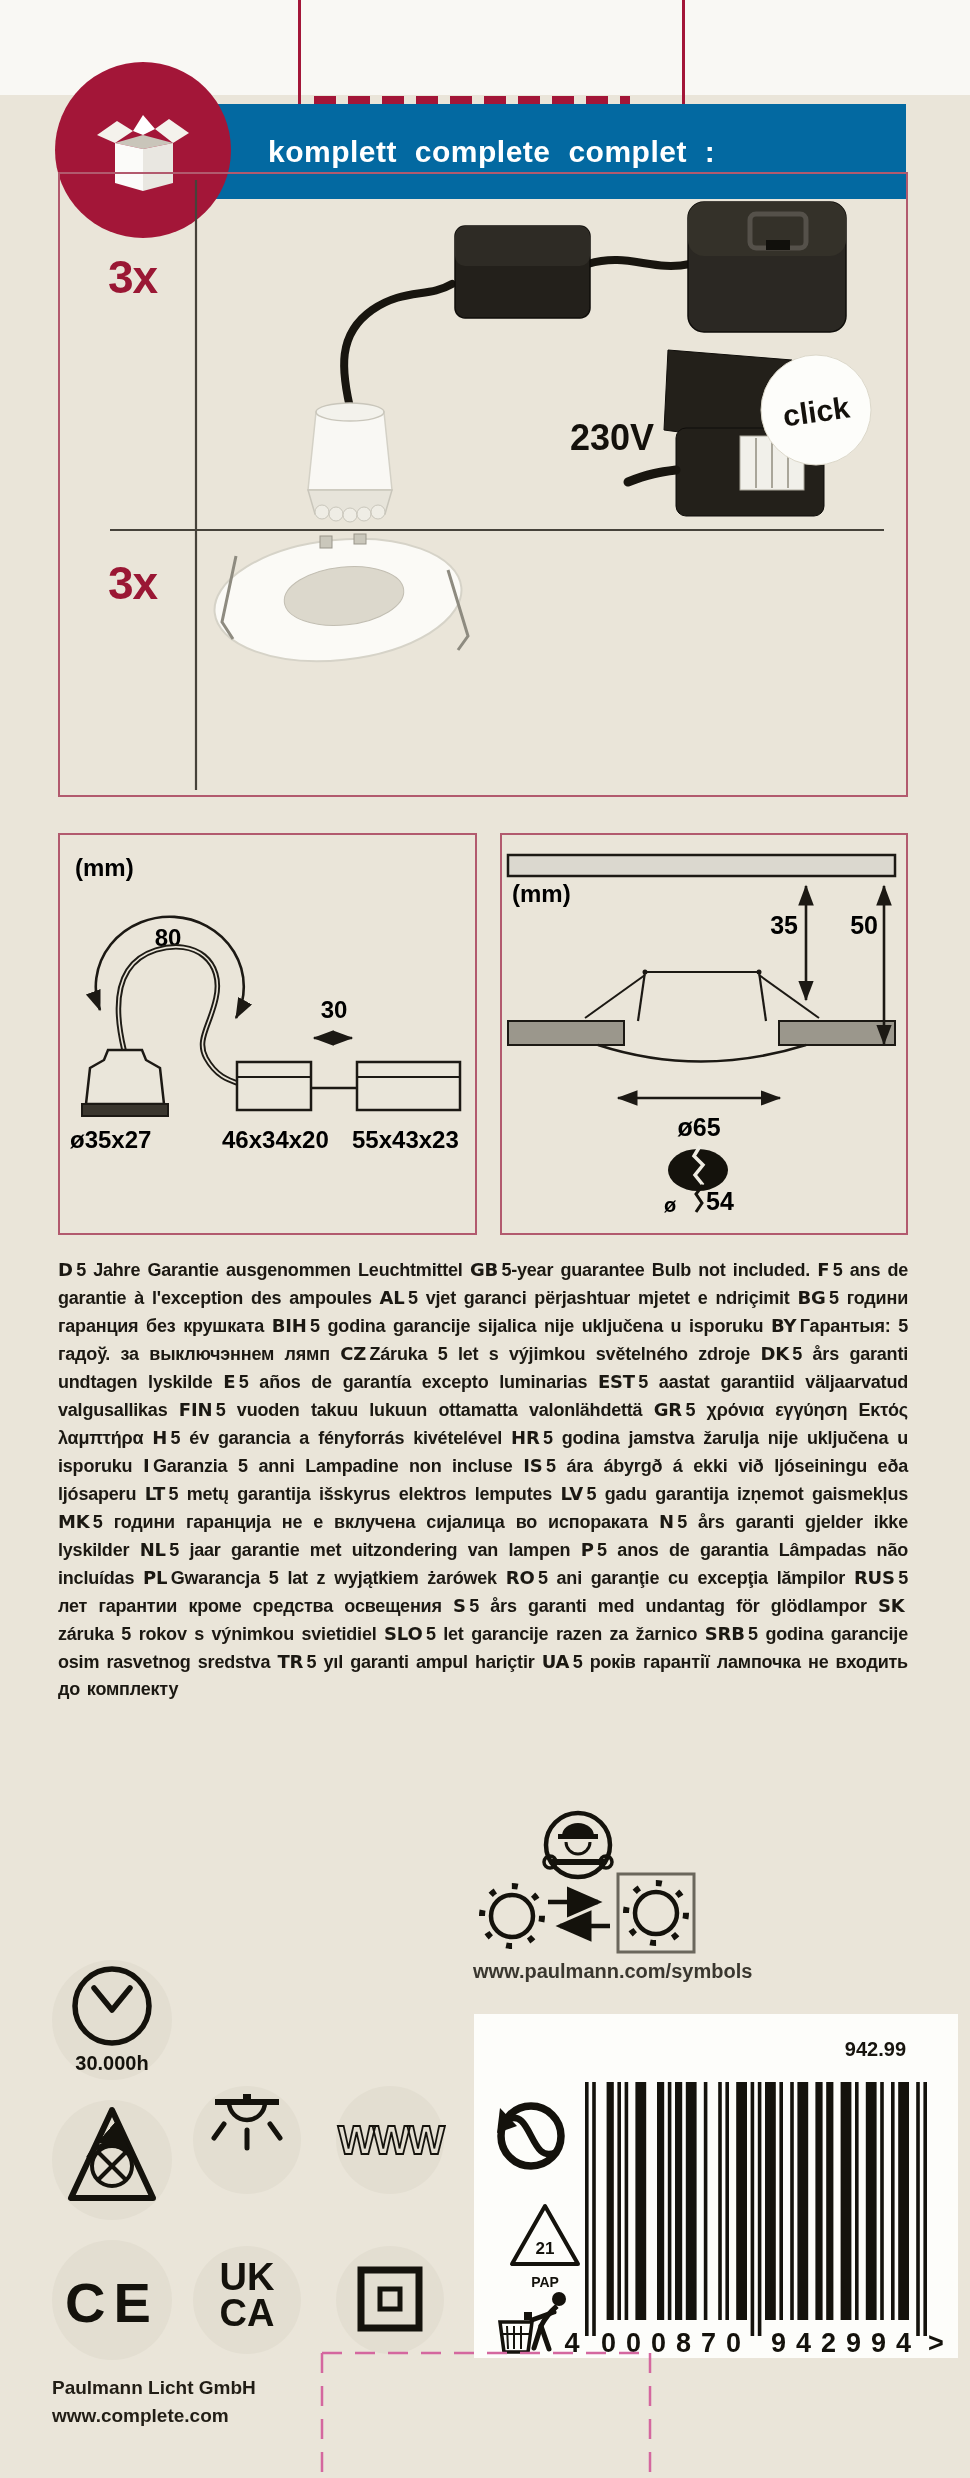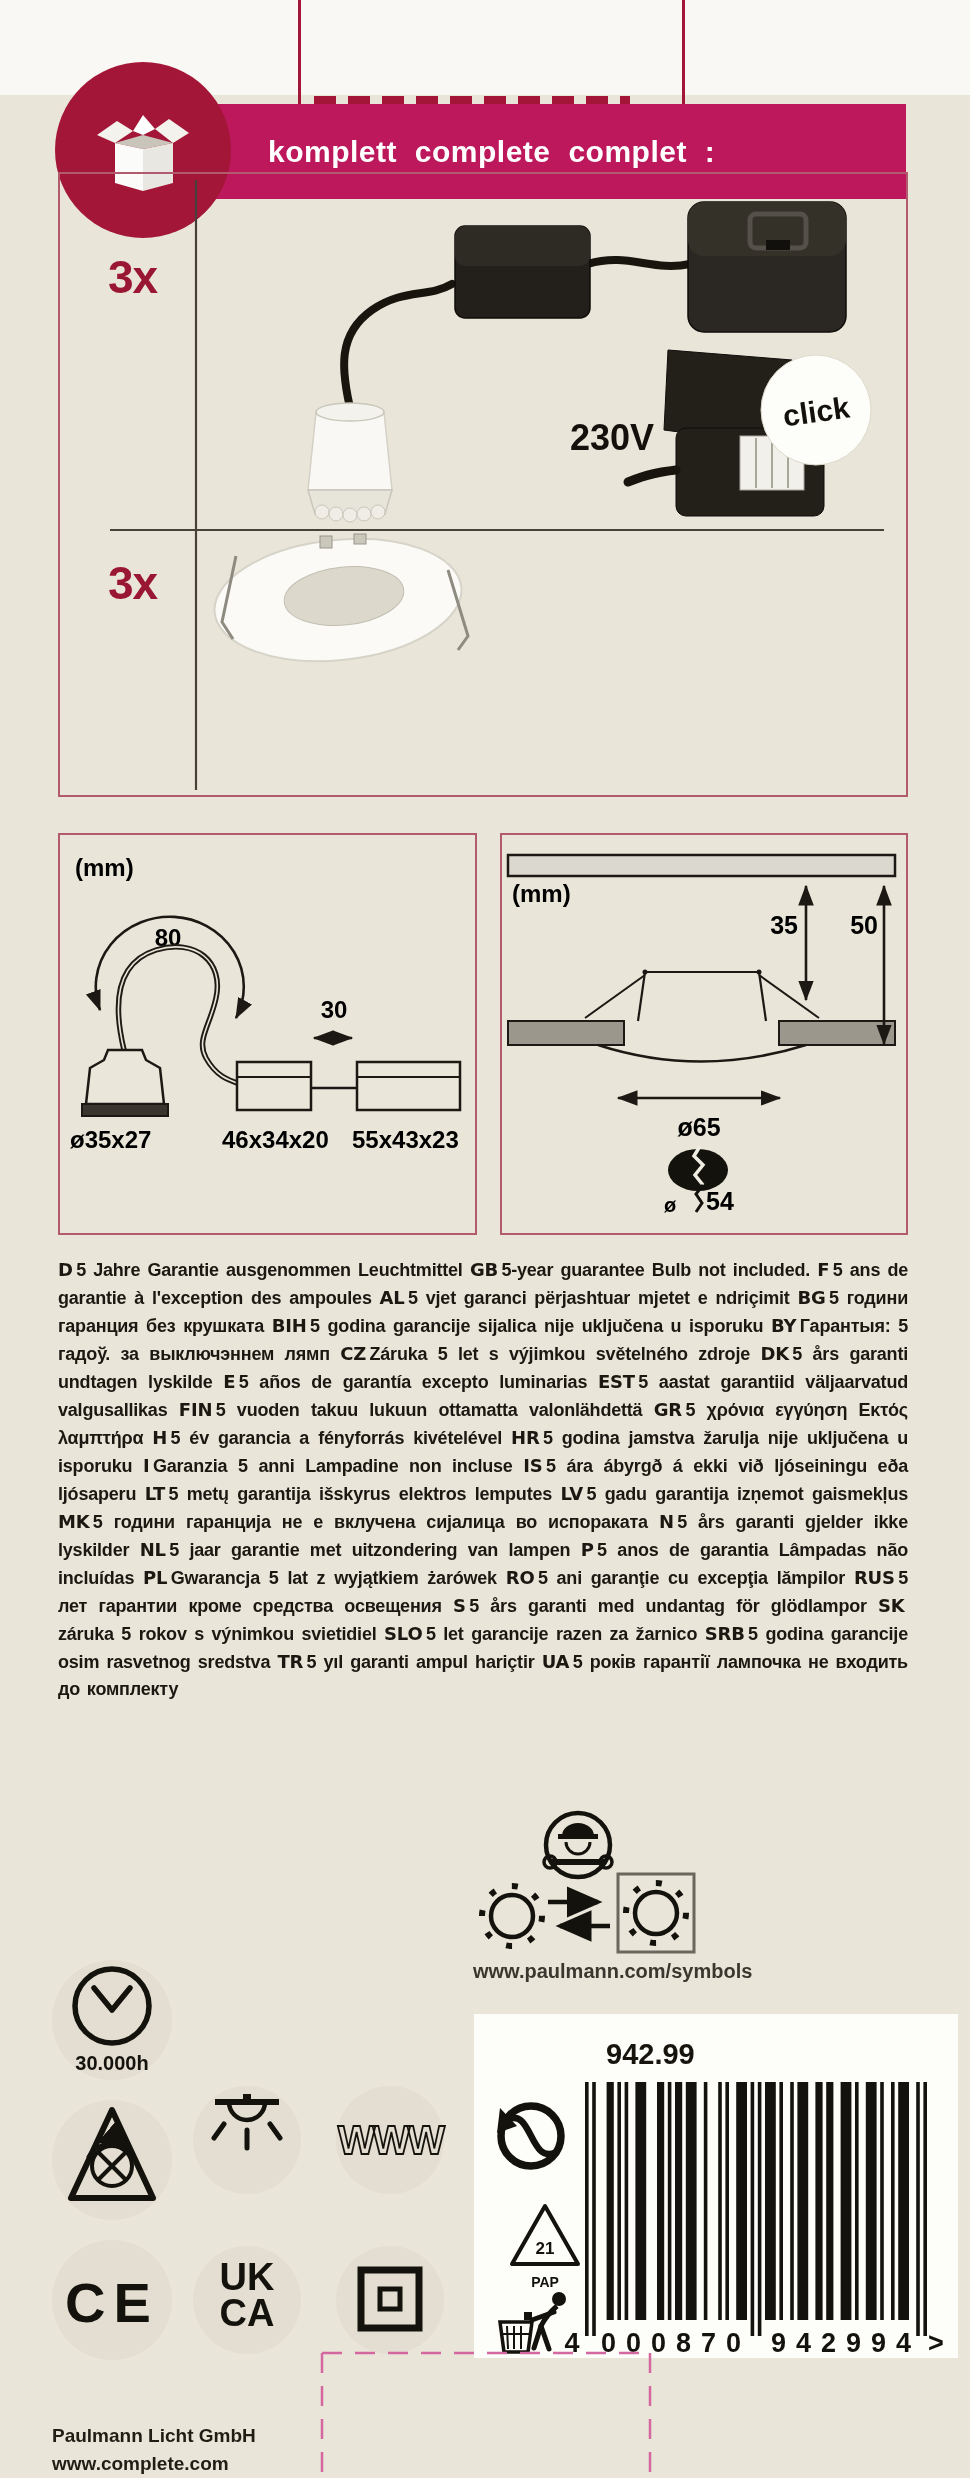"komplett complete complet :" .bar { background: #be185d -> #0369a1 }
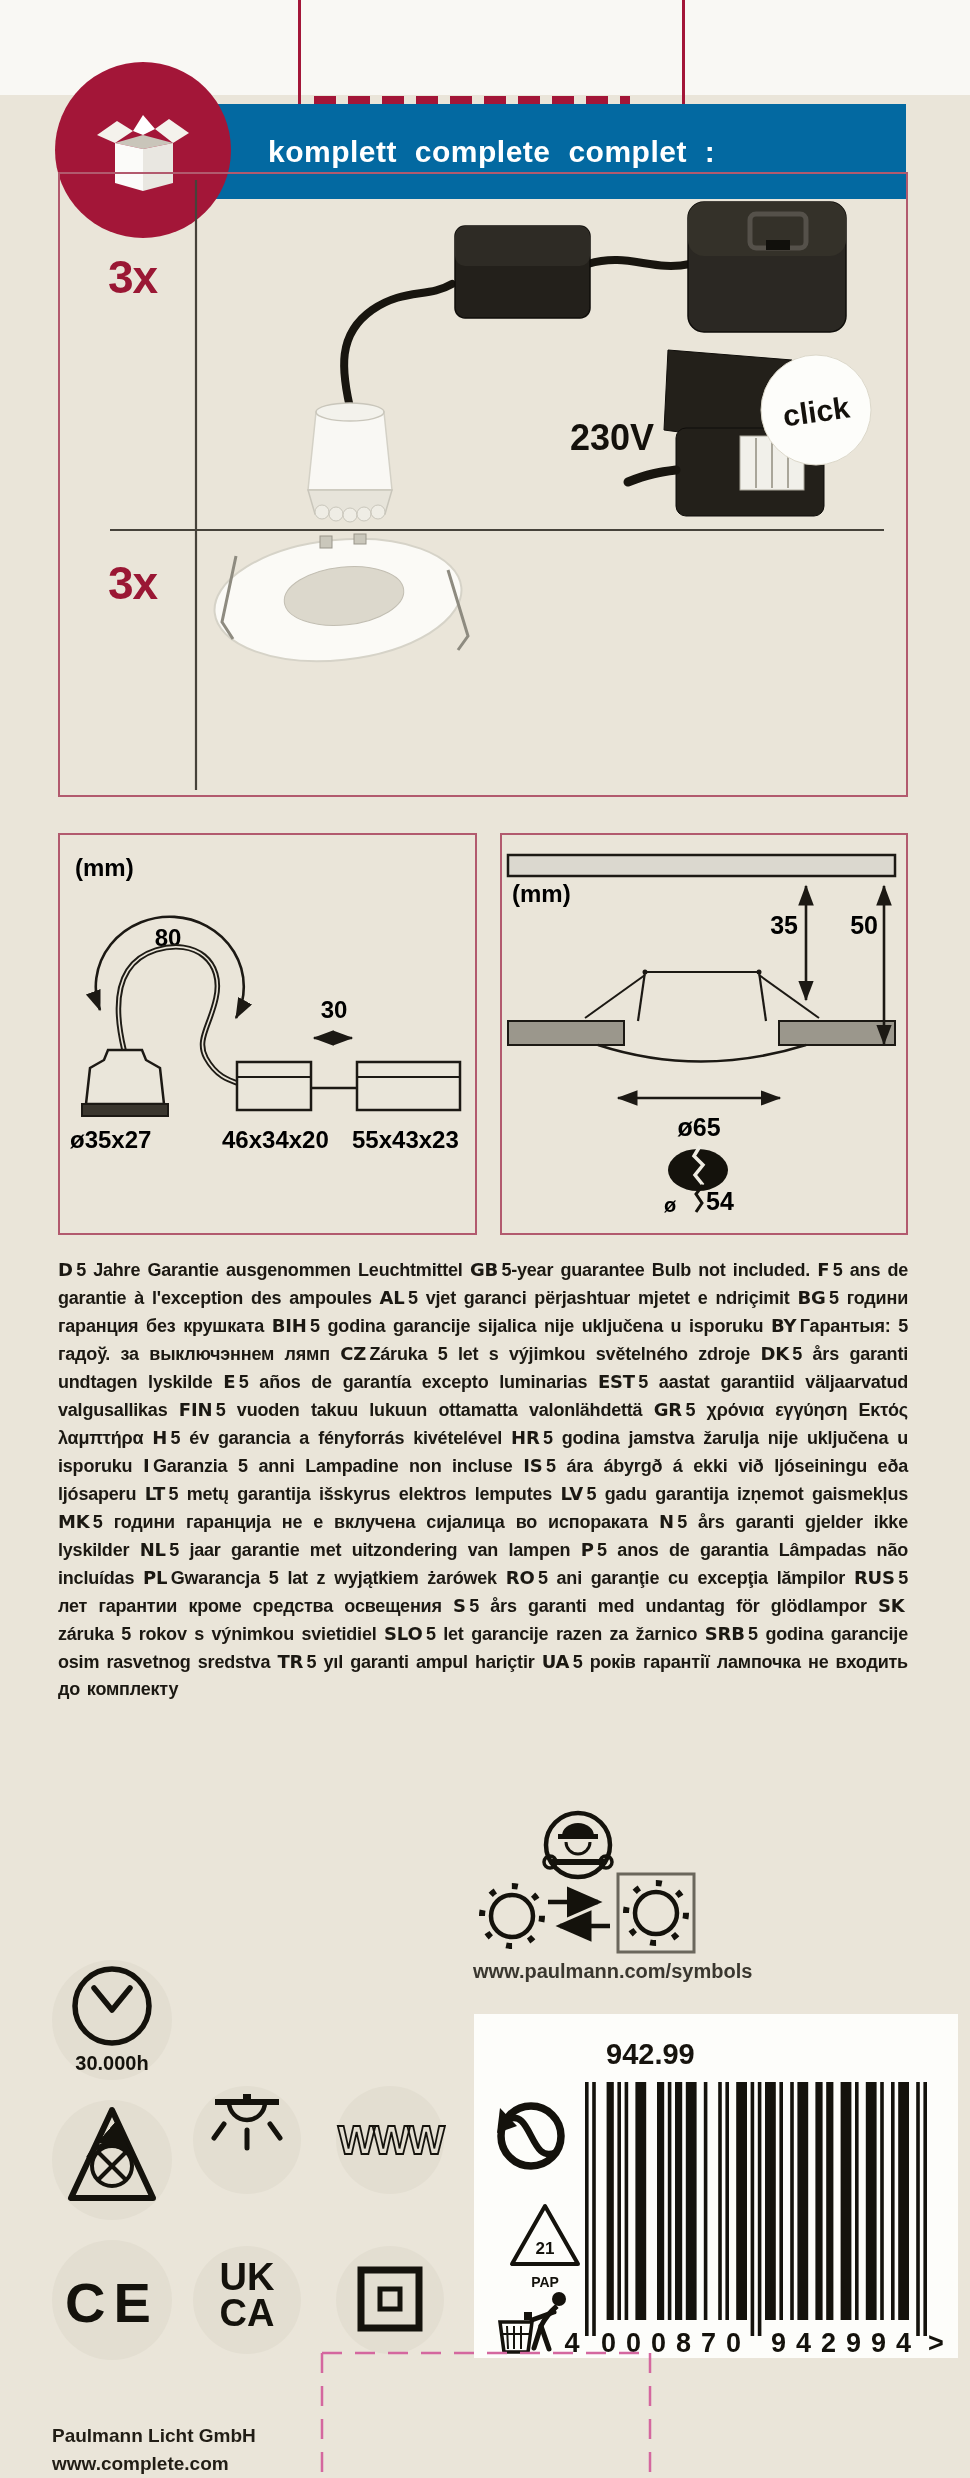"942.99" .itemno { font-size: 29px -> 20px; text-align: left -> right }
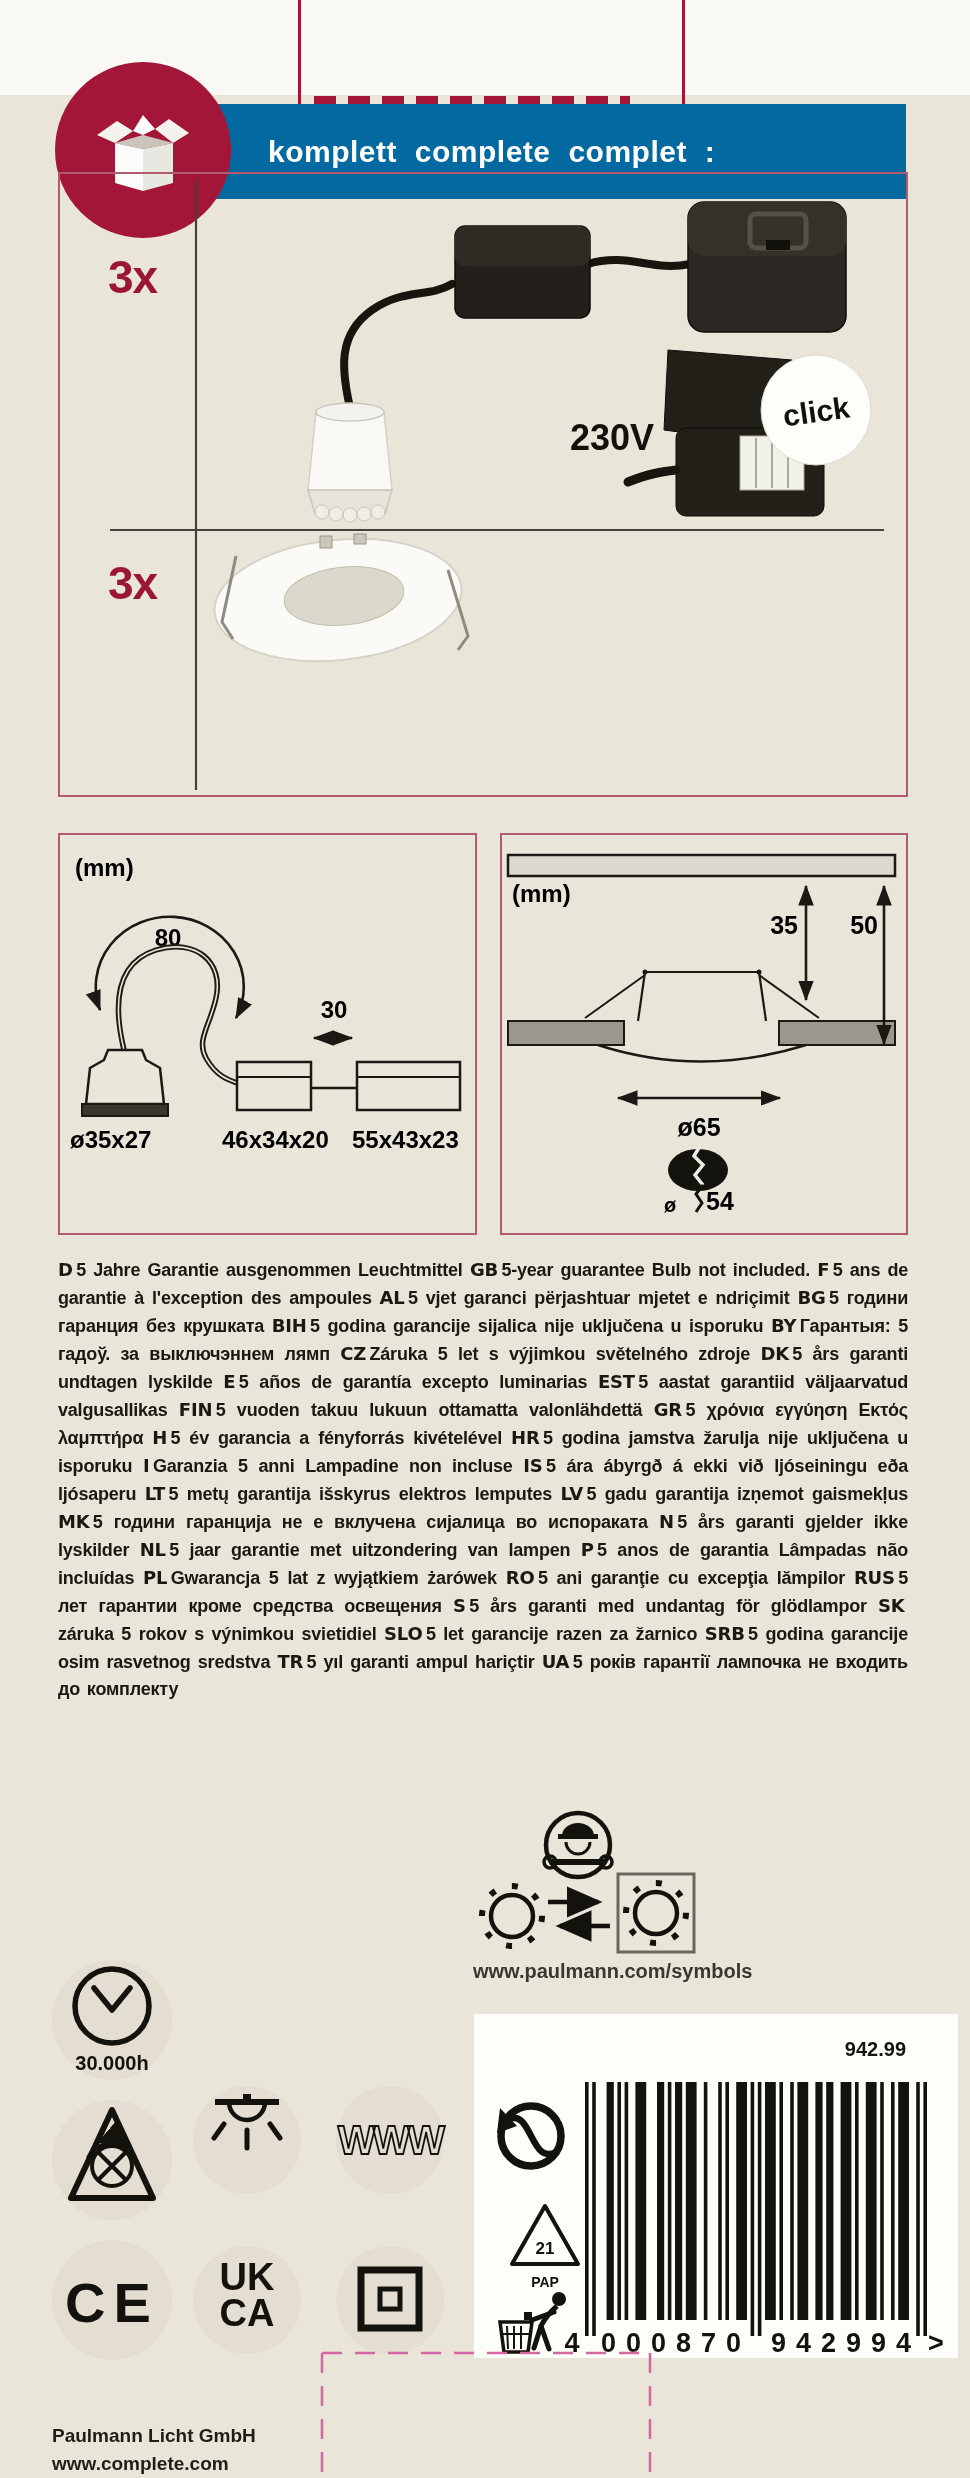"Paulmann Licht GmbH" .footer { margin-top: 48px -> none }
